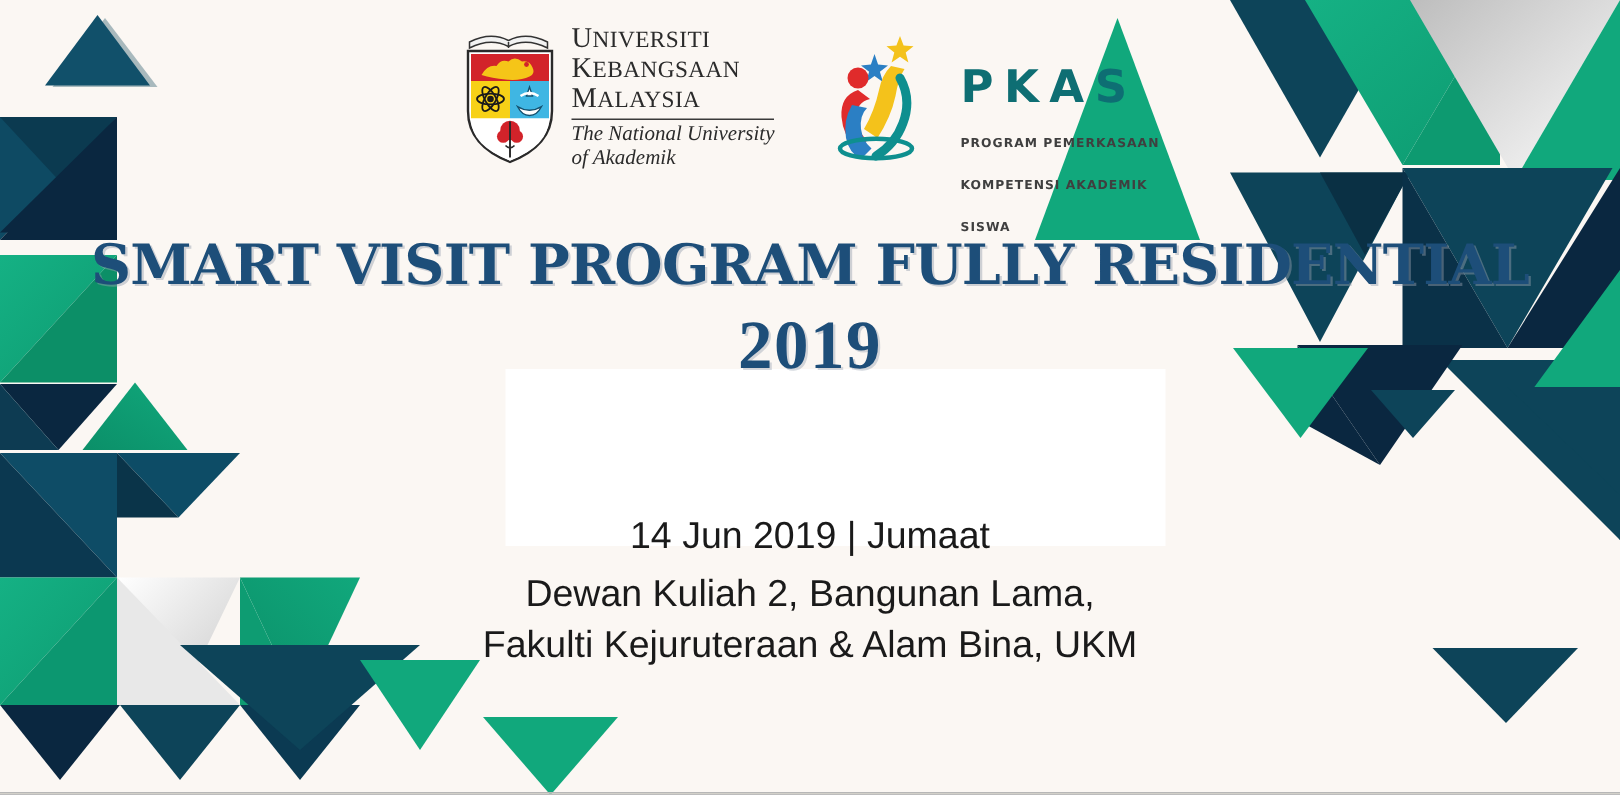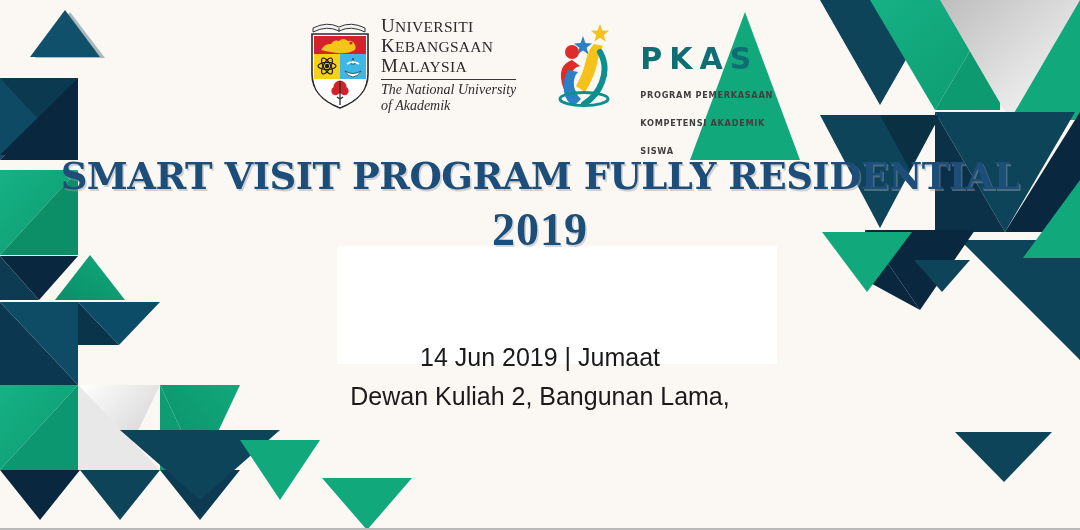"Fakulti Kejuruteraan & Alam Bina," span { html: none -> <span>Fakulti Kejuruteraan &amp; Alam Bina, UKM</span> }
